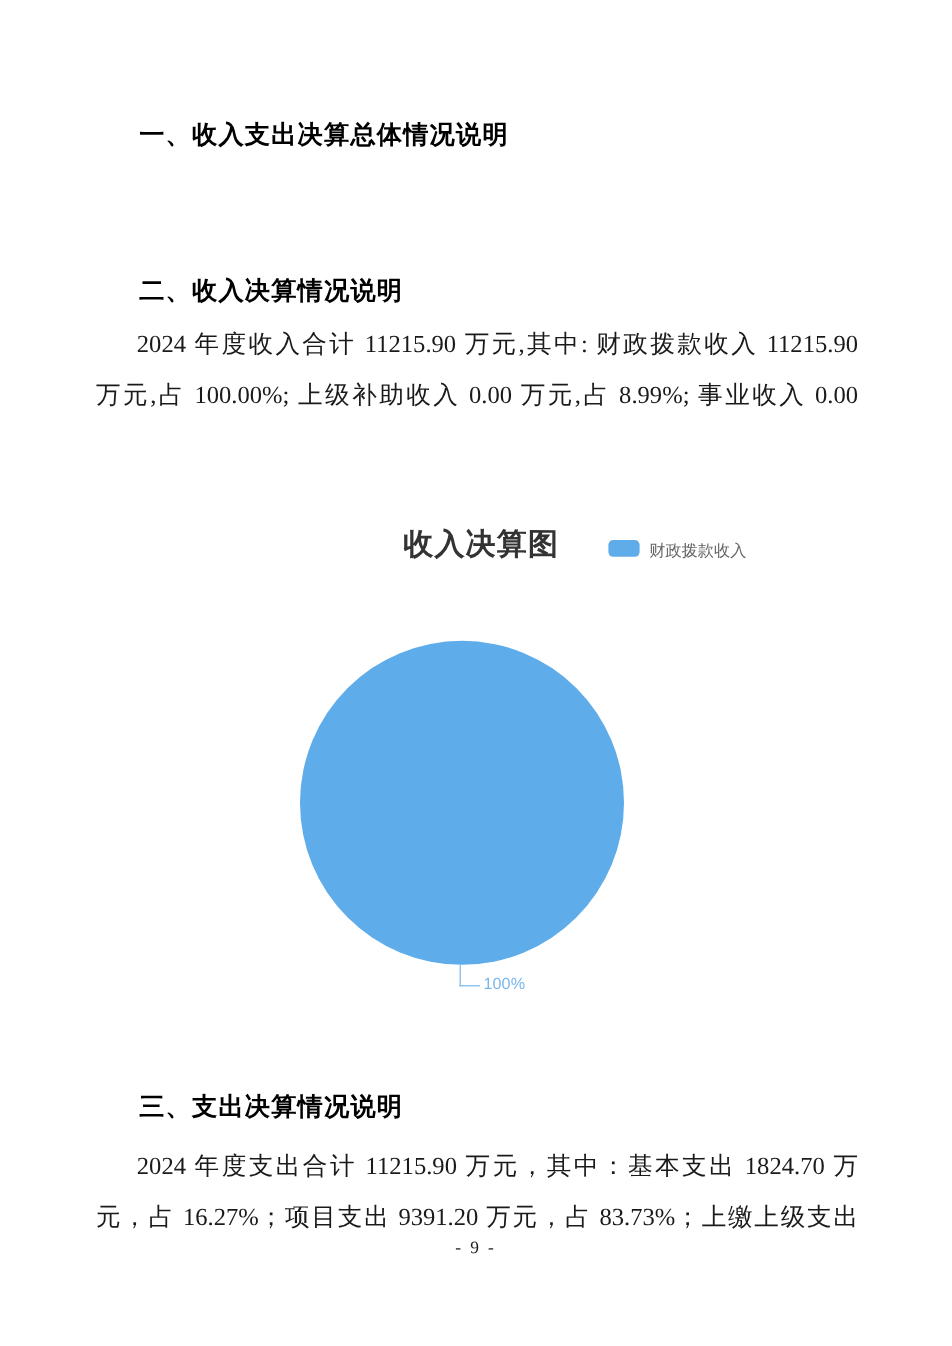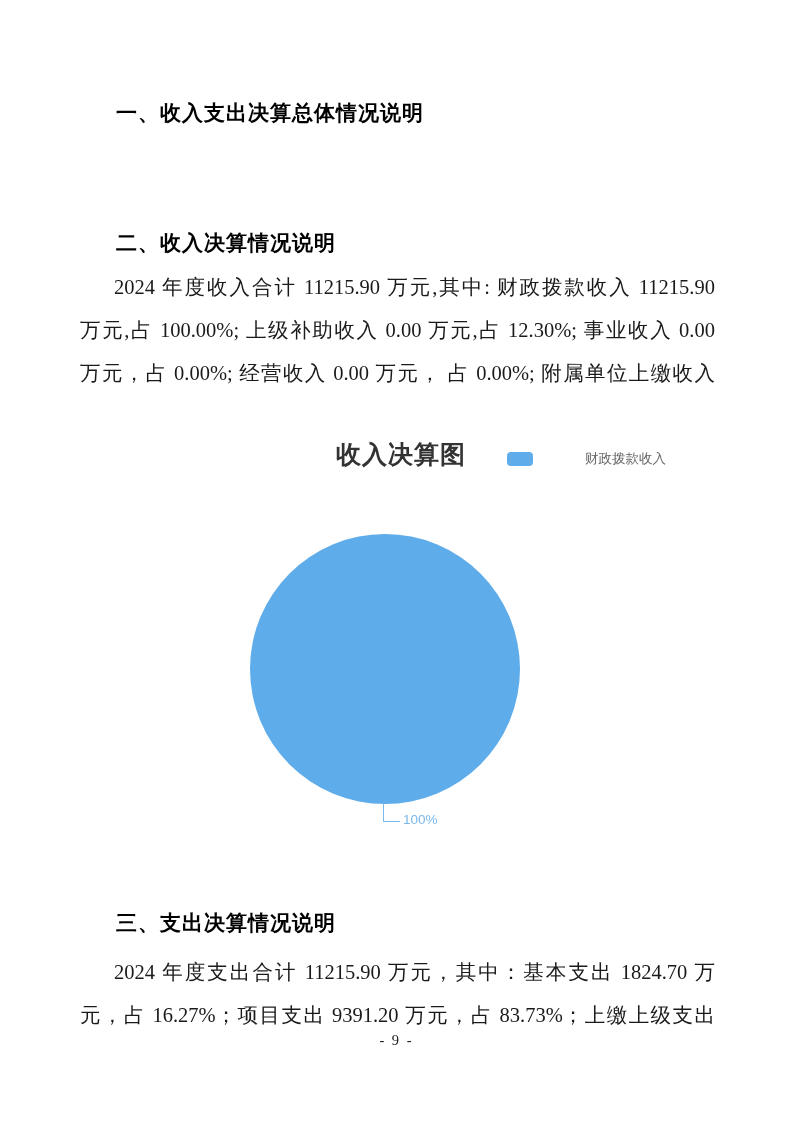"万元,占 100.00%; 上级补助收入 0.00 万元,占" div.ln { text: 12.30% -> 8.99% }
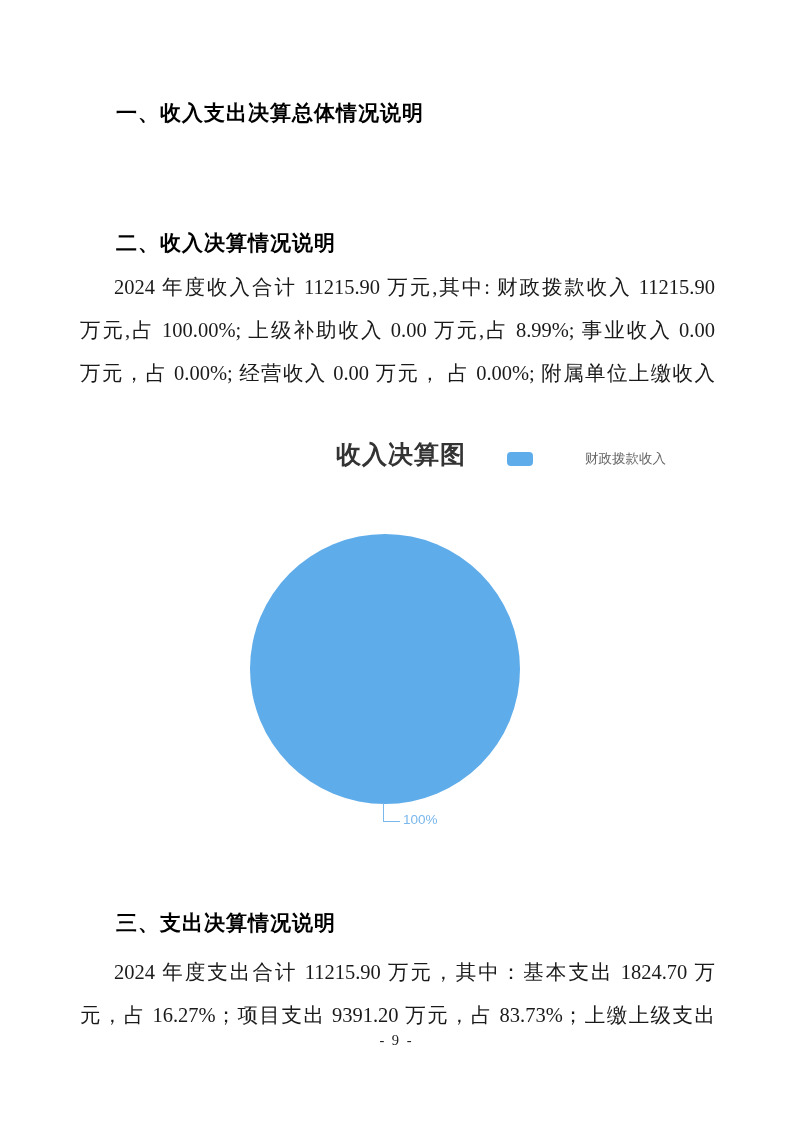"万元，占 0.00%; 经营收入 0.00 万元，" div.ln { html: <div>万元，占 0.00%; 经营收入 0.00 万元， 占 0.00%; 附属单位上缴收入</div> -> none }
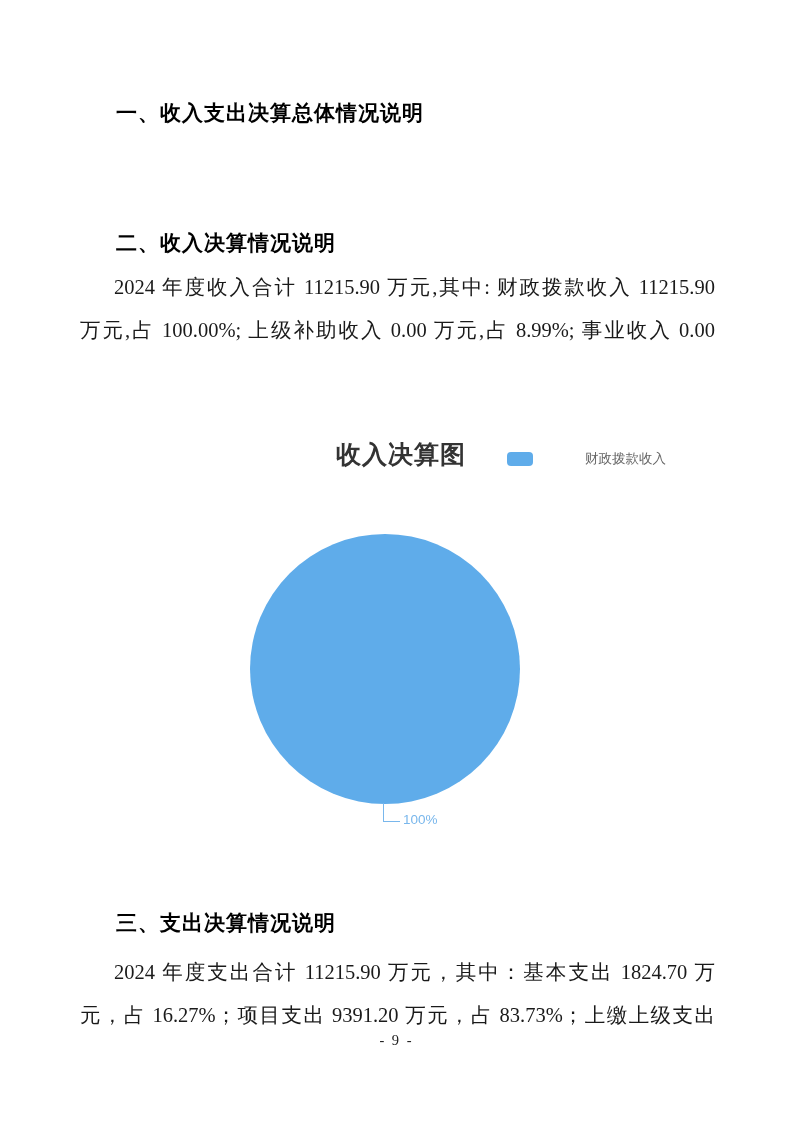"财政拨款收入" .legend { align-items: center -> flex-start; gap: 44px -> none }
